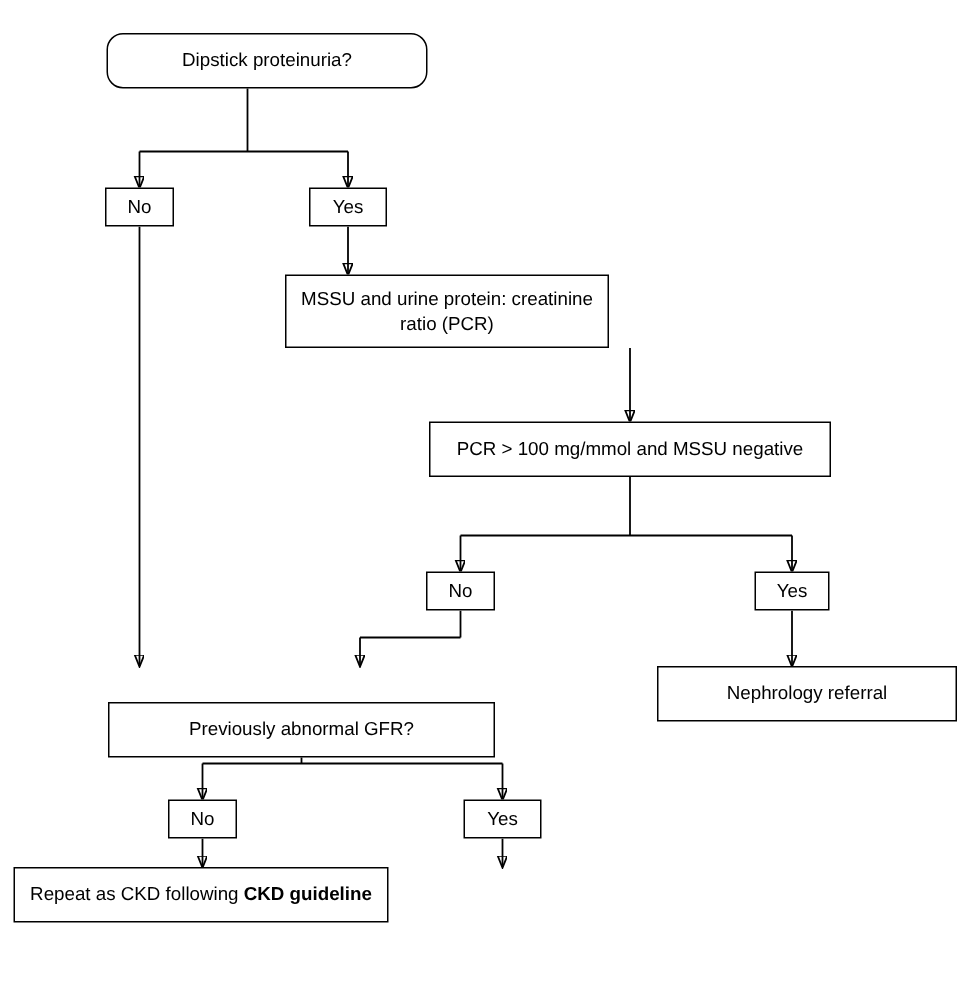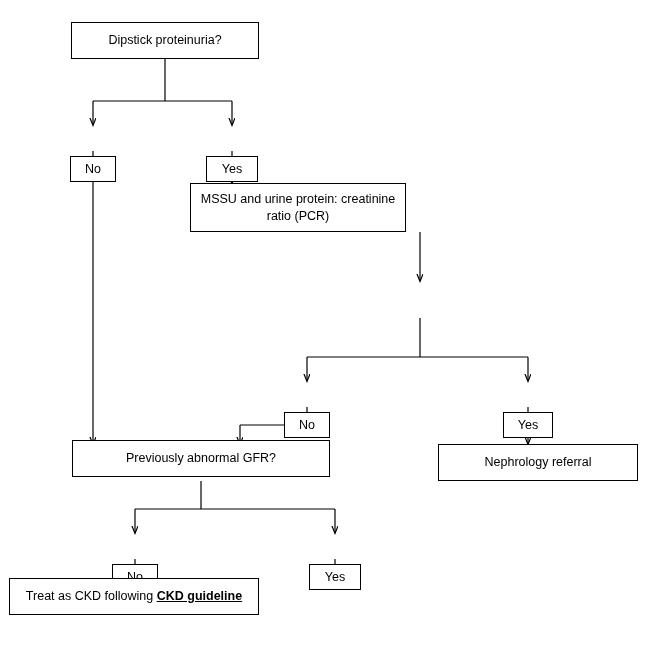"Dipstick proteinuria?" div.node { border-radius: none -> 11px; width: 188px -> 214px }
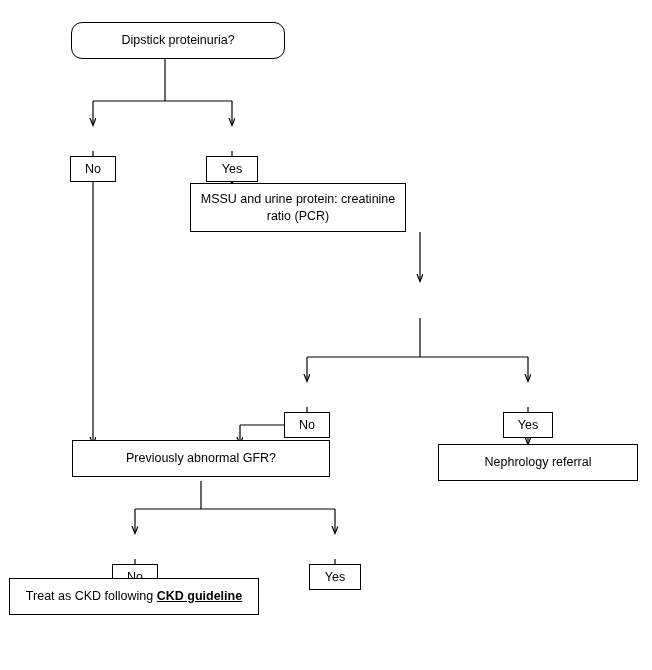"No" .node.small { margin-top: 31px -> none }
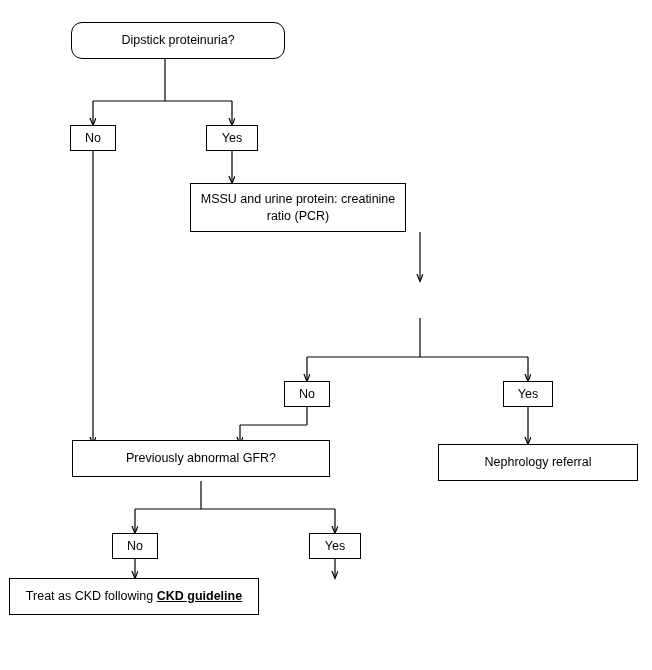"PCR > 100 mg/mmol and" div.node { html: none -> <div> <span>PCR &gt; 100 mg/mmol and MSSU negative</span> </div> }
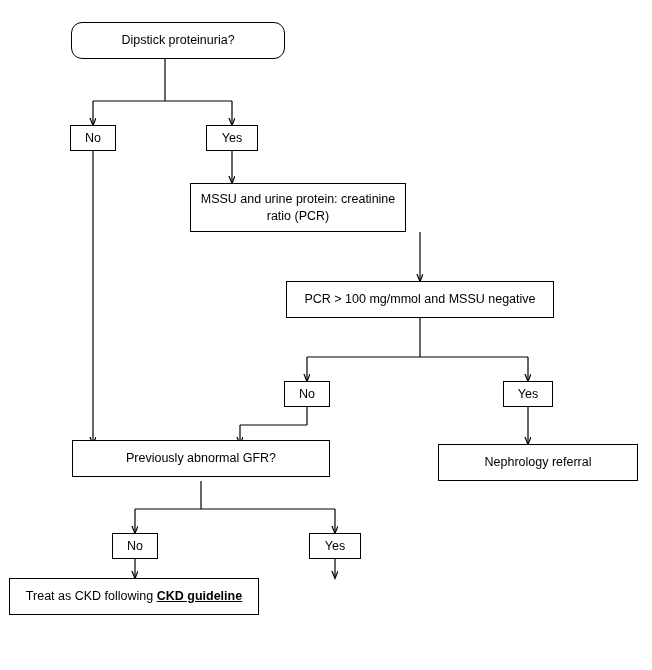"Previously abnormal GFR?" div.node { top: 440px -> 468px }
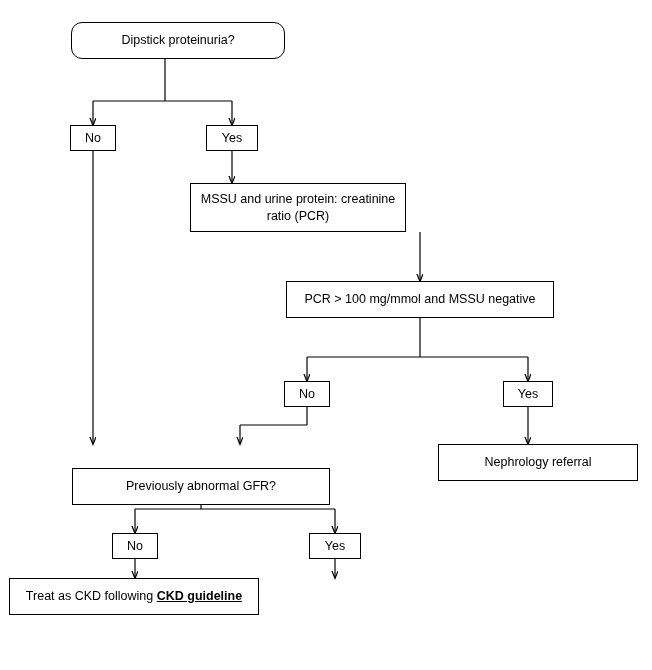"Treat as CKD following" span { text: Treat -> Repeat }
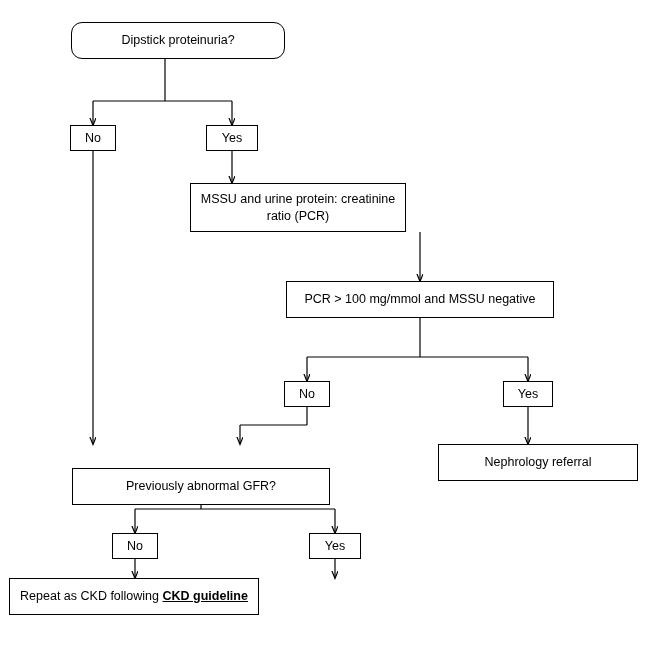"CKD guideline" .bold { text-decoration: underline -> none }
